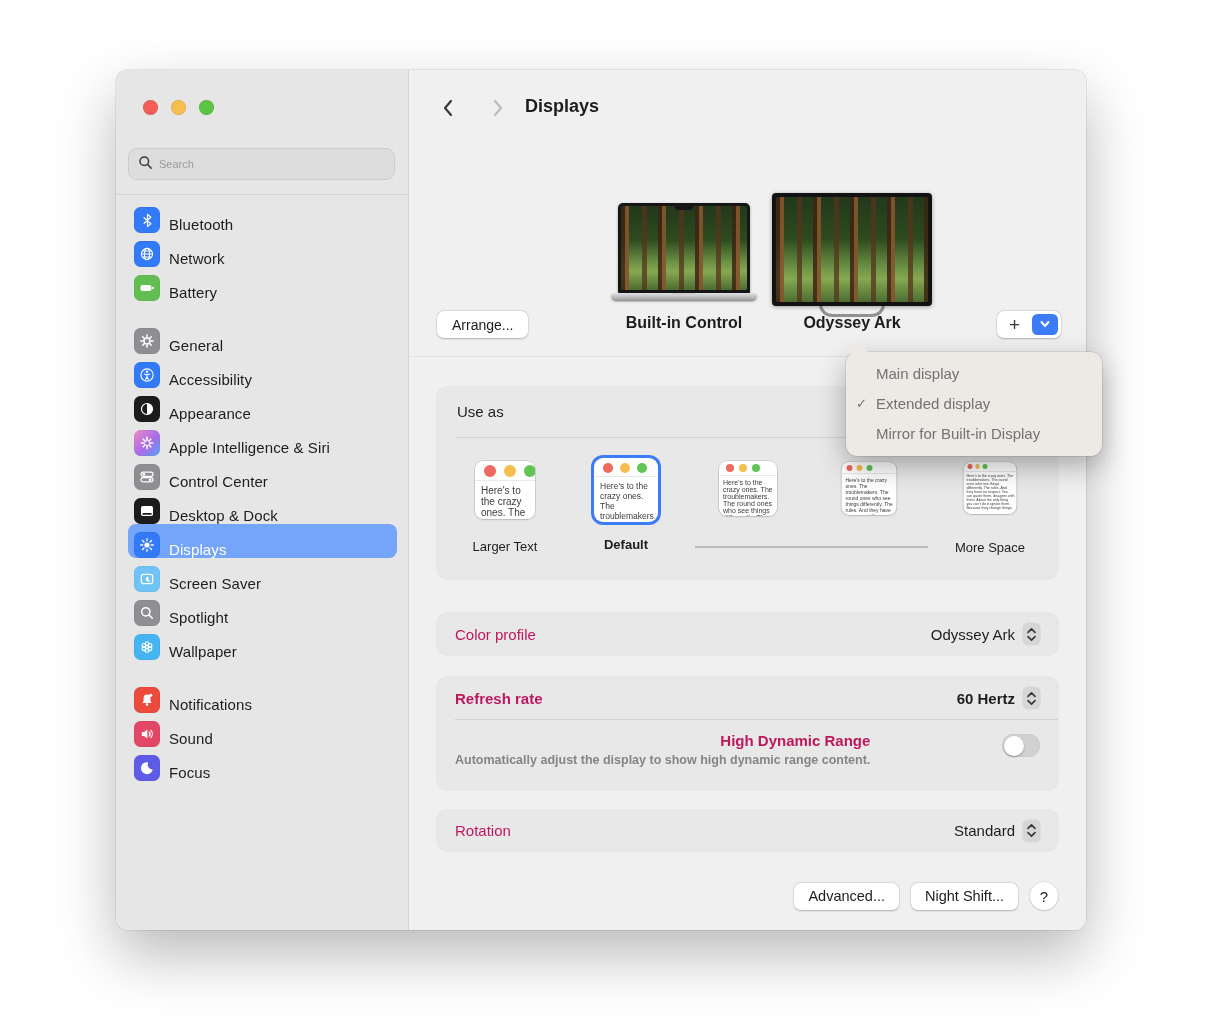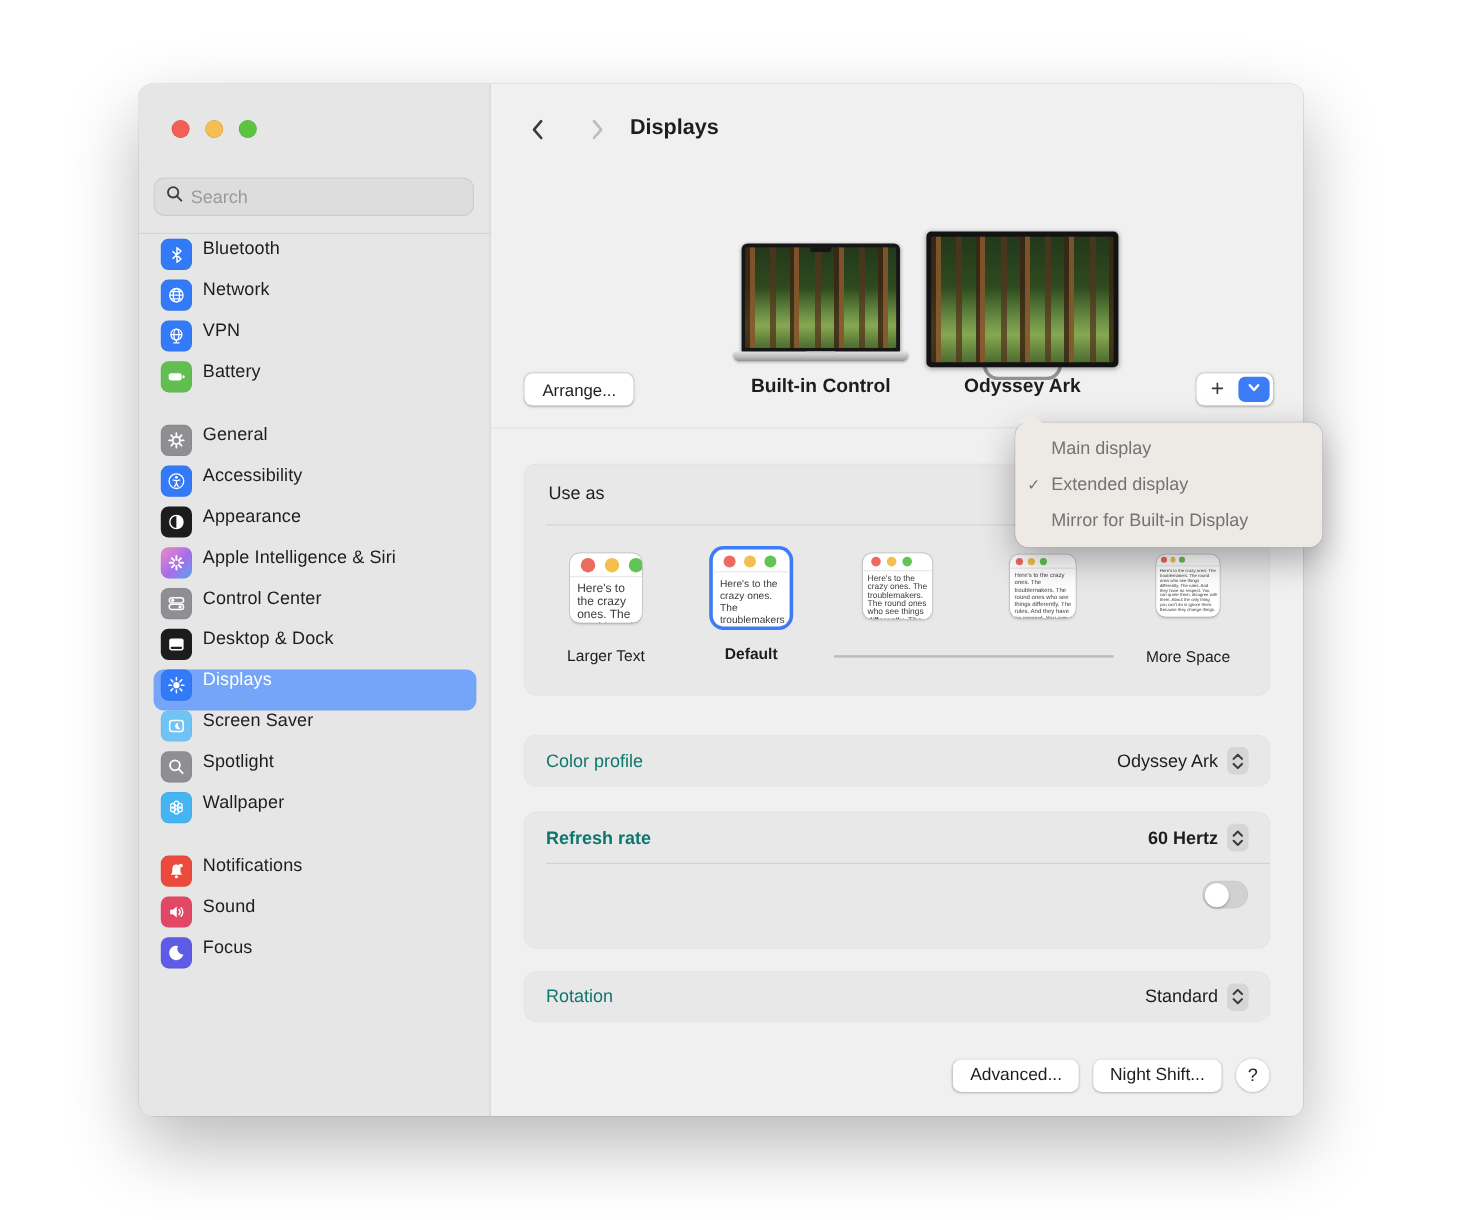"Search" .search input { font-size: 15px -> 11px }
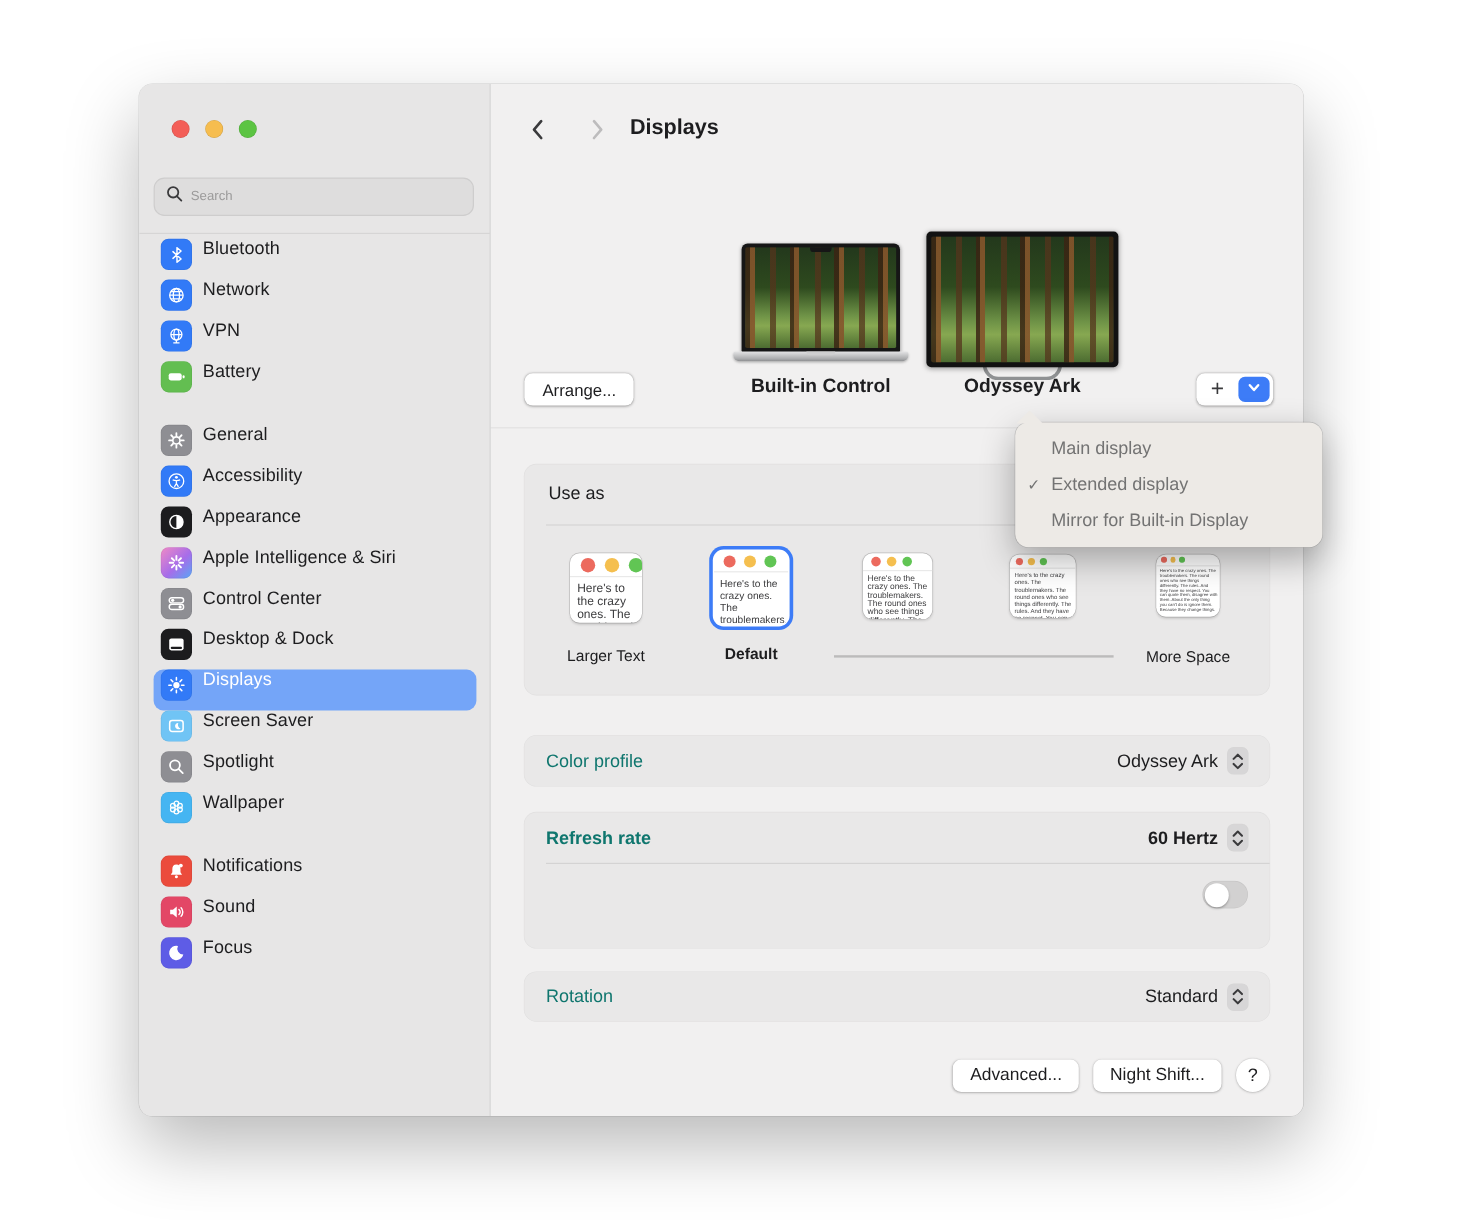"Bluetooth" .sb-item { align-items: flex-start -> flex-end }
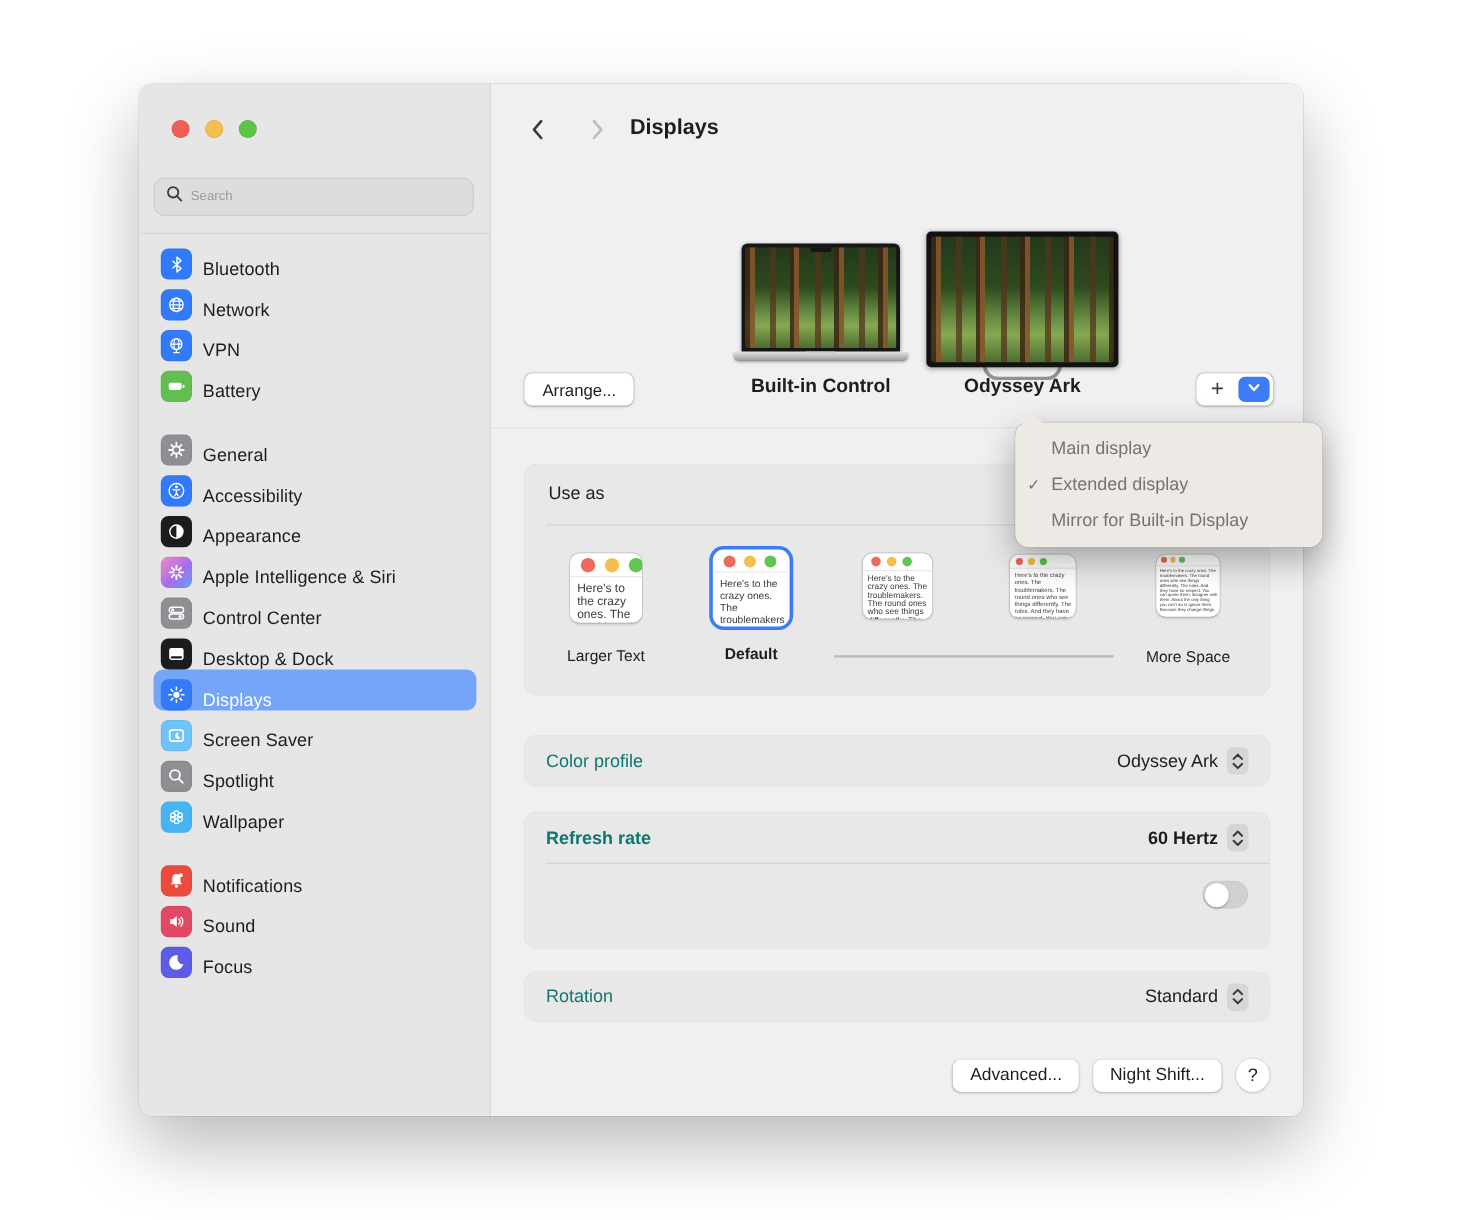"VPN" div.sb-item { html: <div> <span> <svg> <g> <circle></circle> <ellipse></ellipse> <path></path> </g> </svg> </span> <span>VPN</span> </div> -> none }
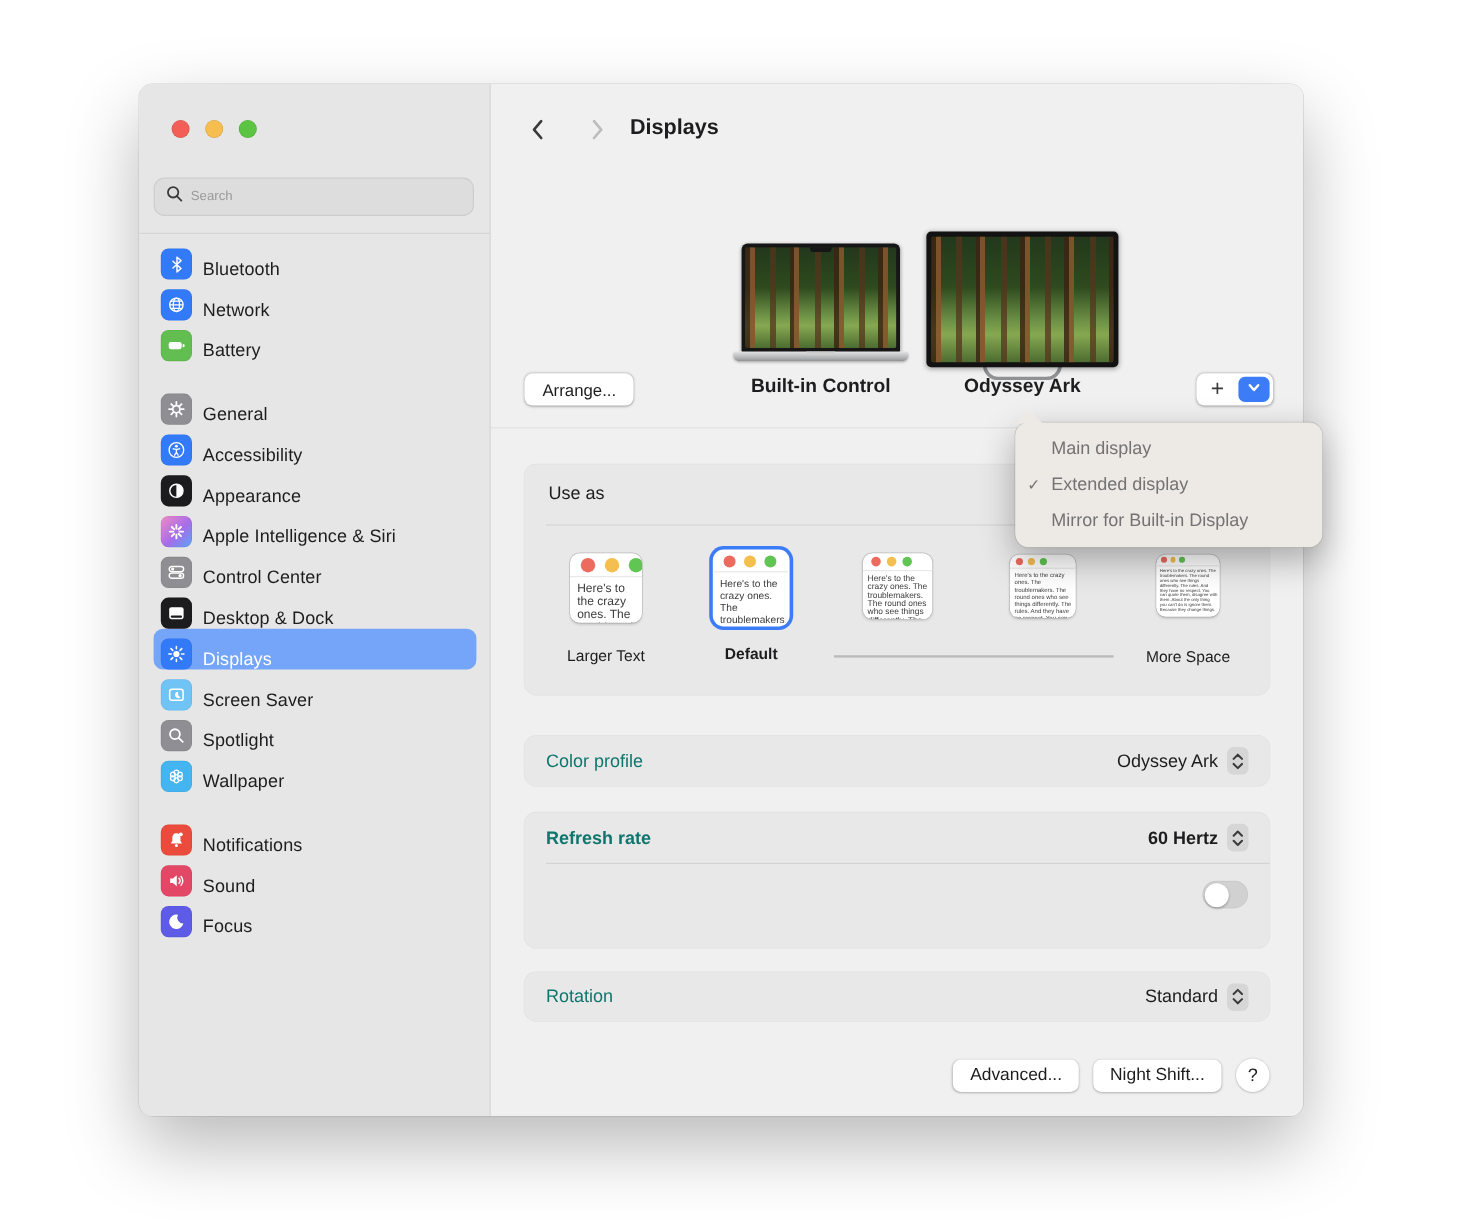"Color profile" .row-label { color: #0f766e -> #be185d }
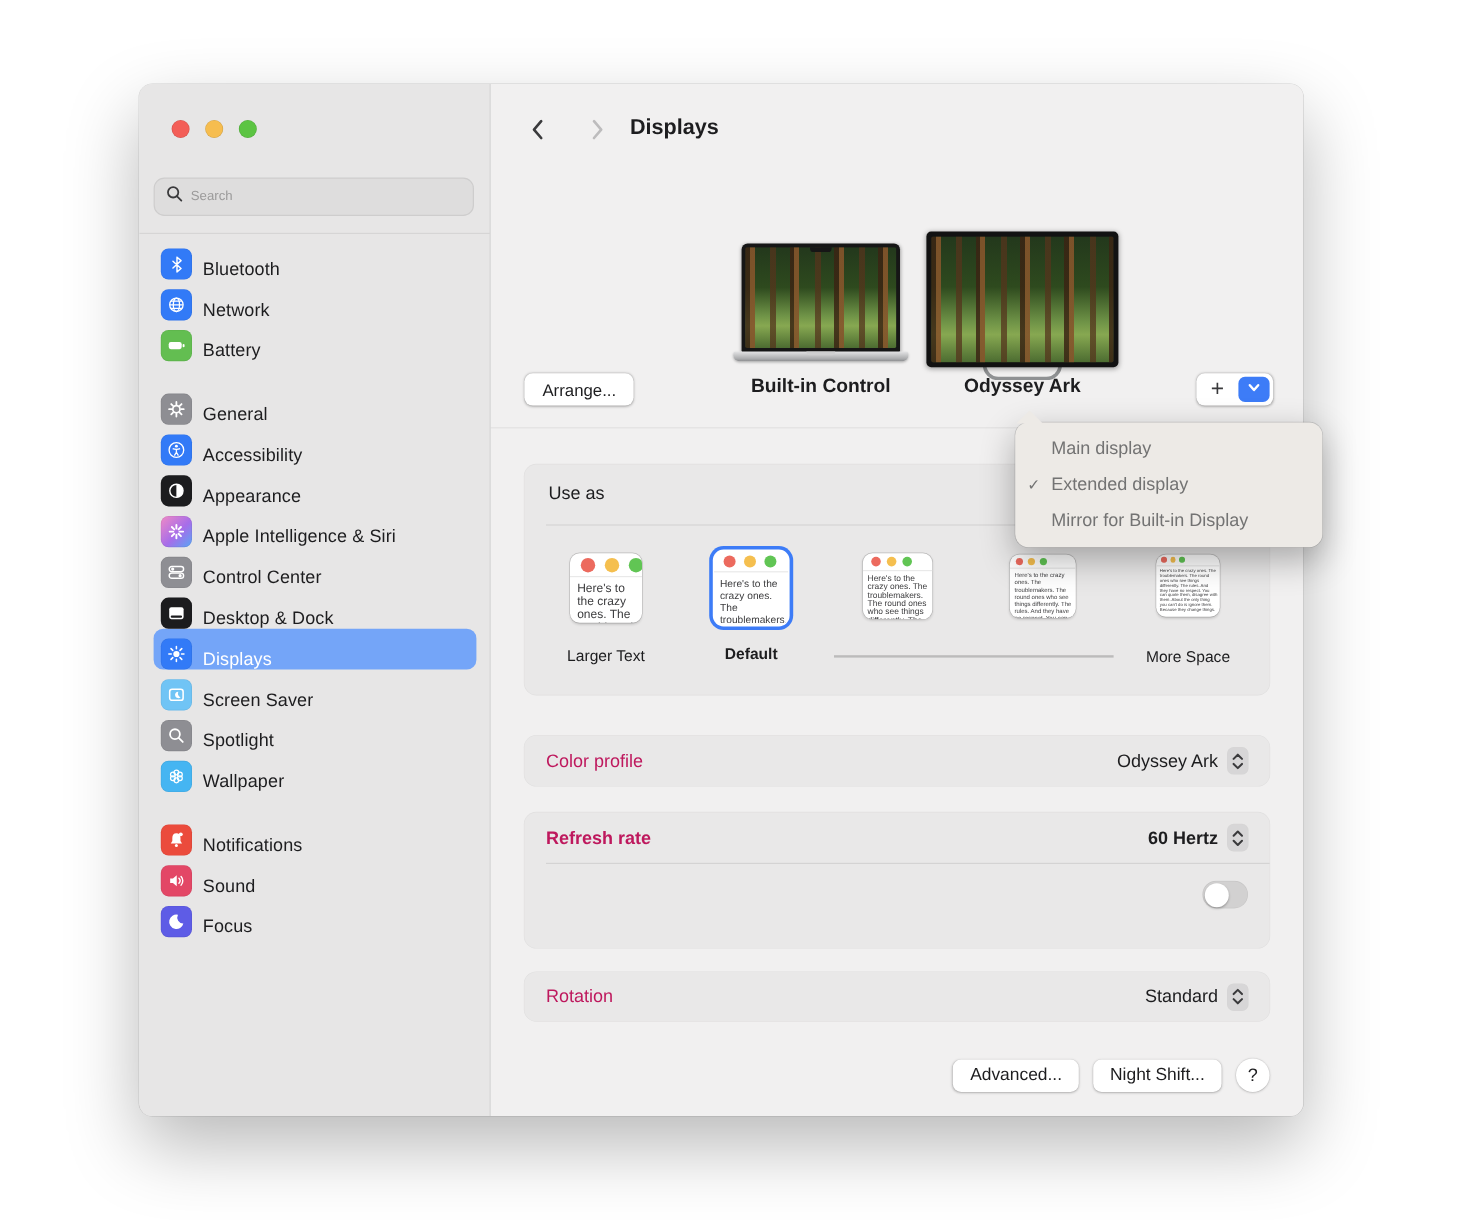"High Dynamic Range" div.hdr-text { html: none -> <div> <span>High Dynamic Range</span> <div>Automatically adjust the display to show high dynamic range content.</div> </div> }
